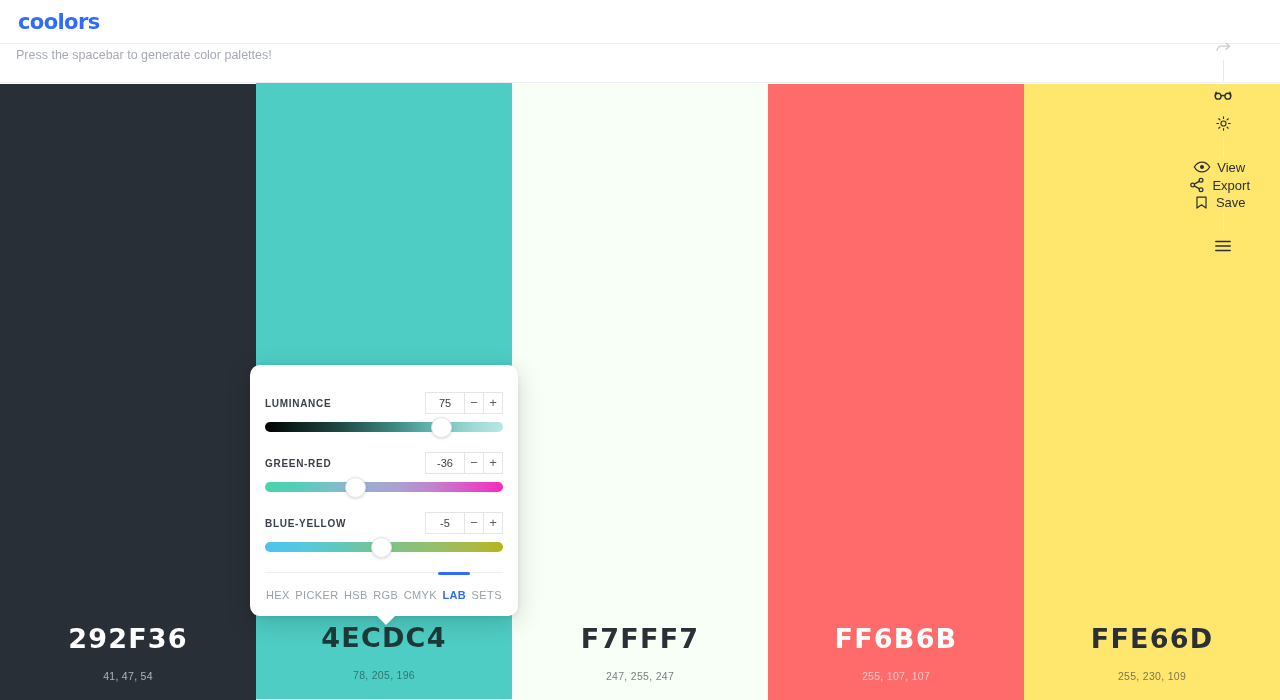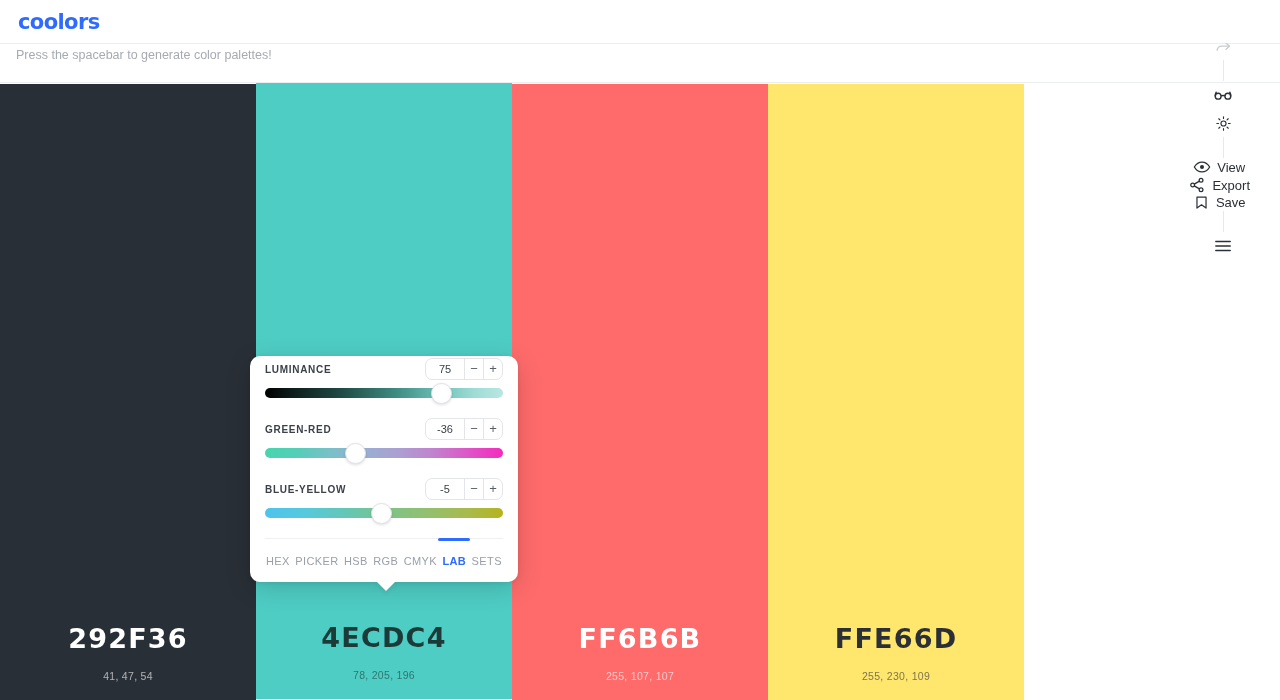"LUMINANCE" .popup { padding: 2px 15px 0 15px -> 27px 15px 0 15px; top: 356px -> 365px }
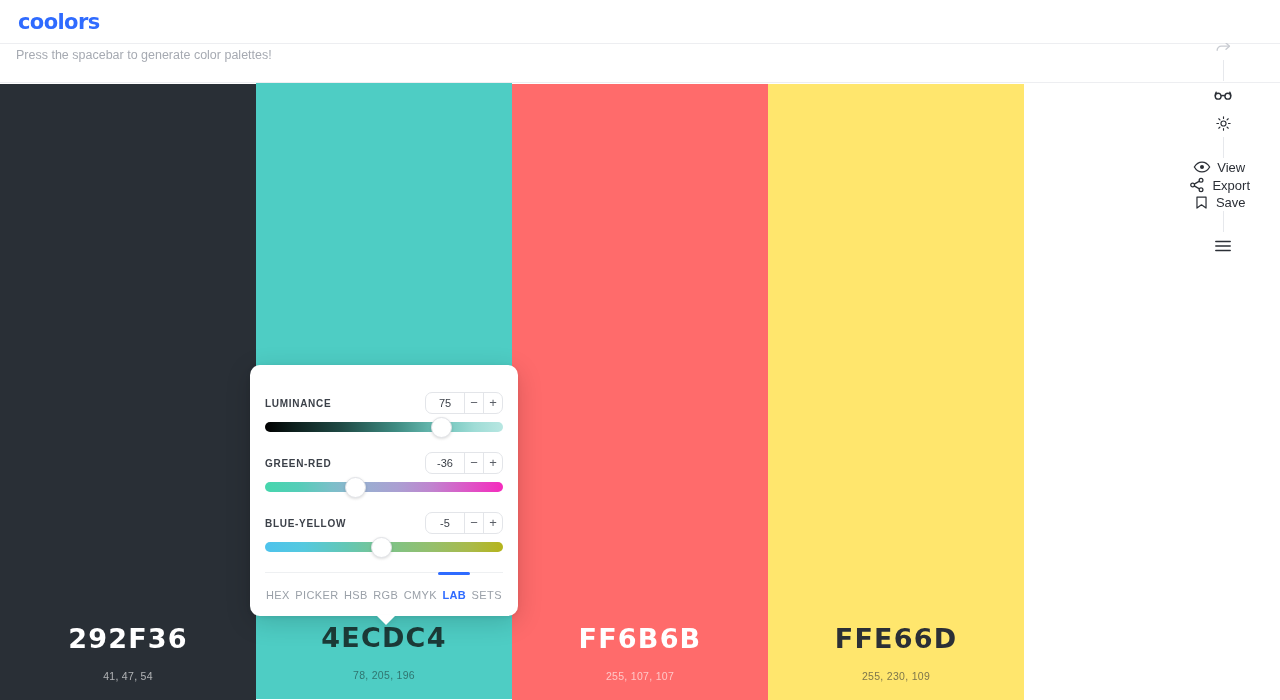"75" .stepper { border-radius: 7px -> 0 }
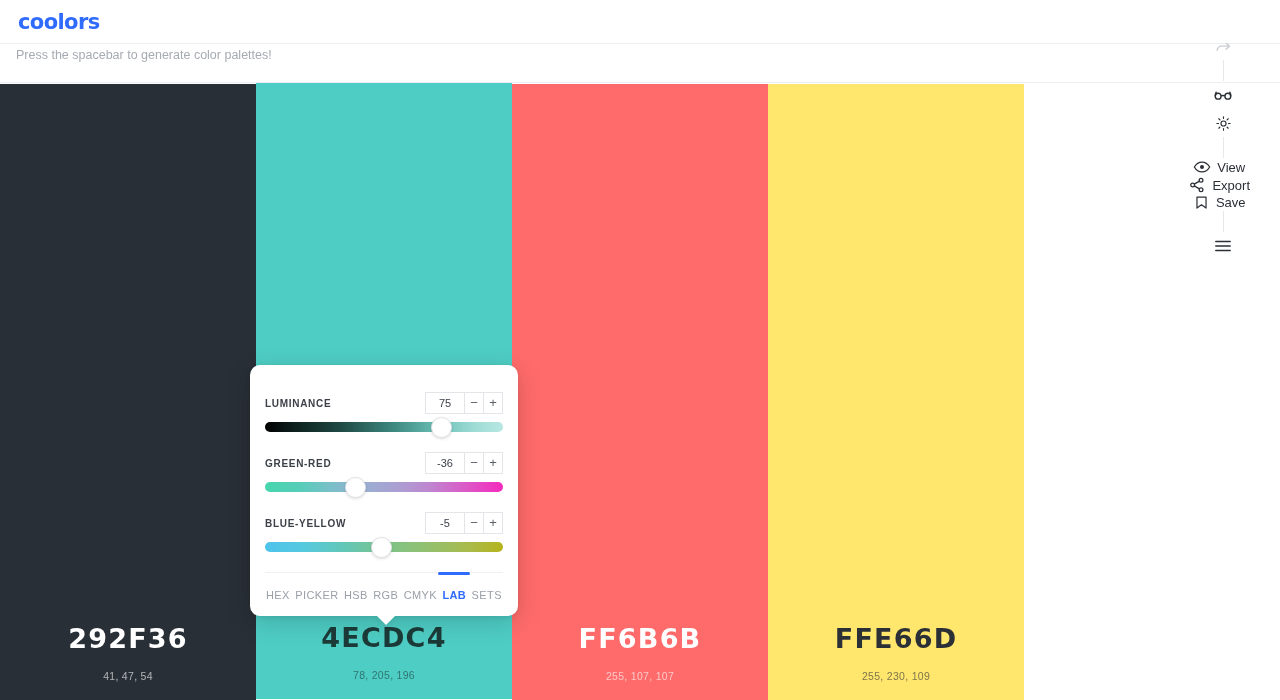"F7FFF7" div.swatch { html: none -> <div> <div>F7FFF7</div> <div>247, 255, 247</div> </div> }
